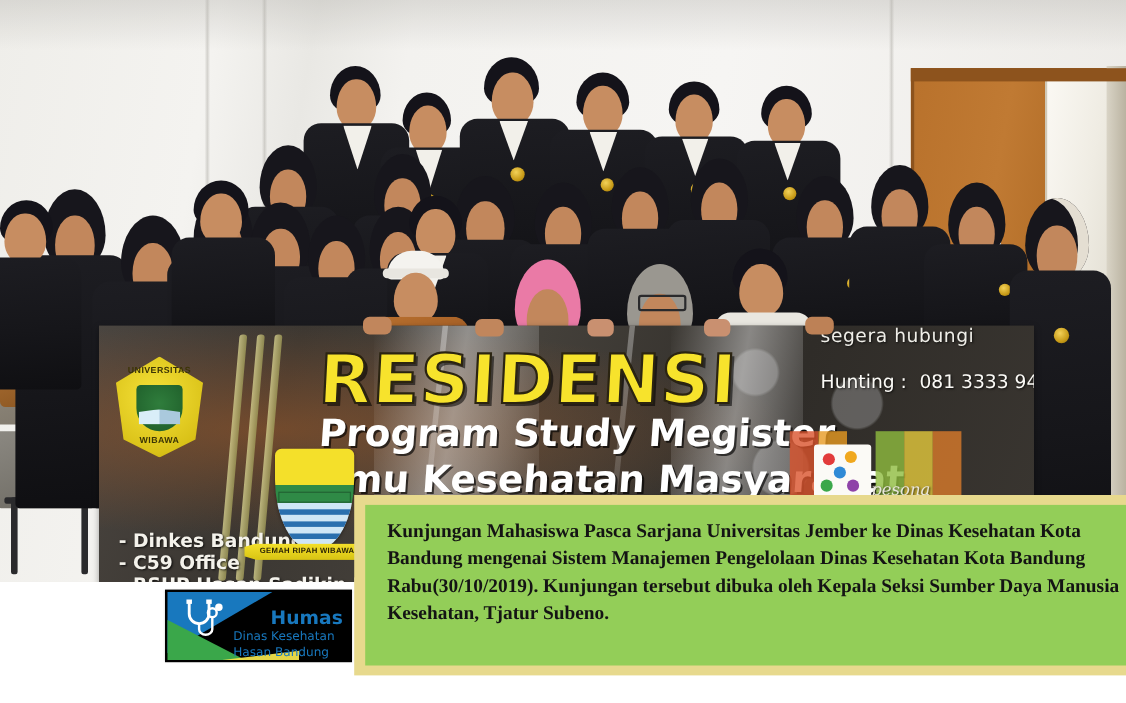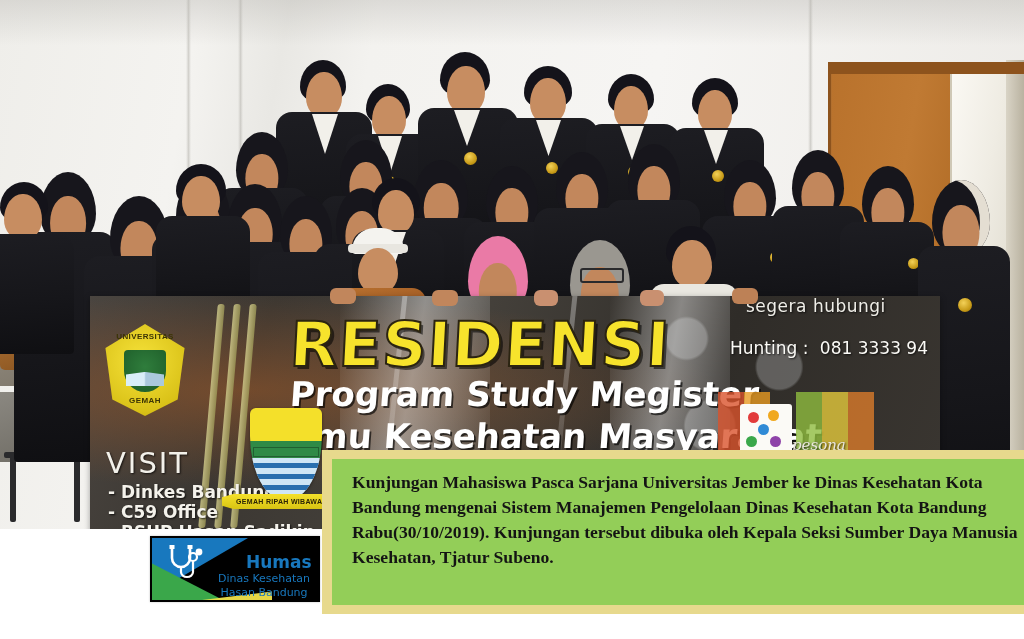"Hunting : 081 3333 94" .contact-row { left: 12px -> 28px }
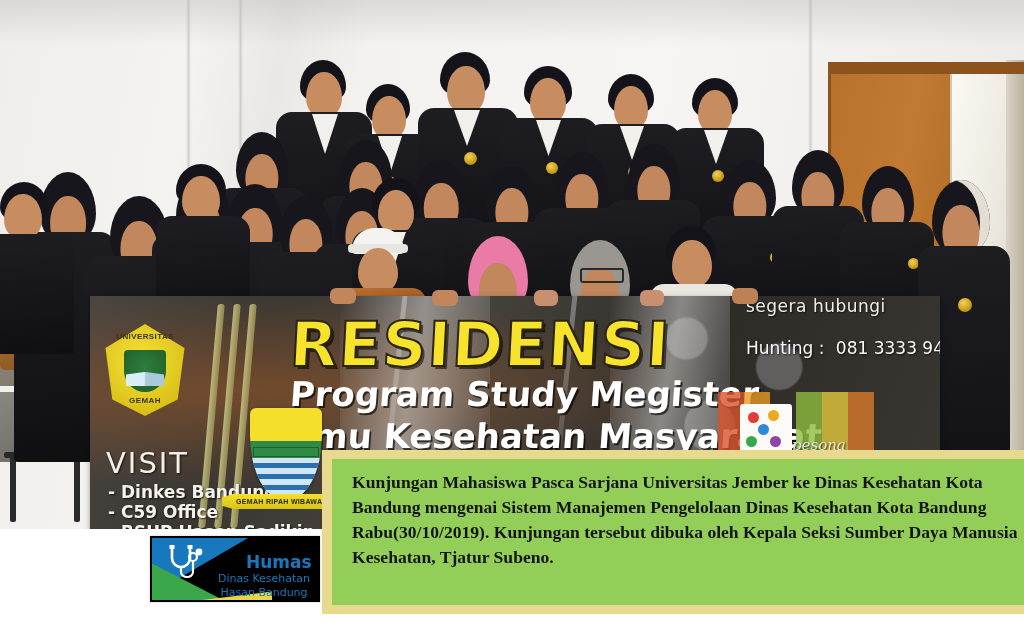"GEMAH" div { text: GEMAH -> WIBAWA }
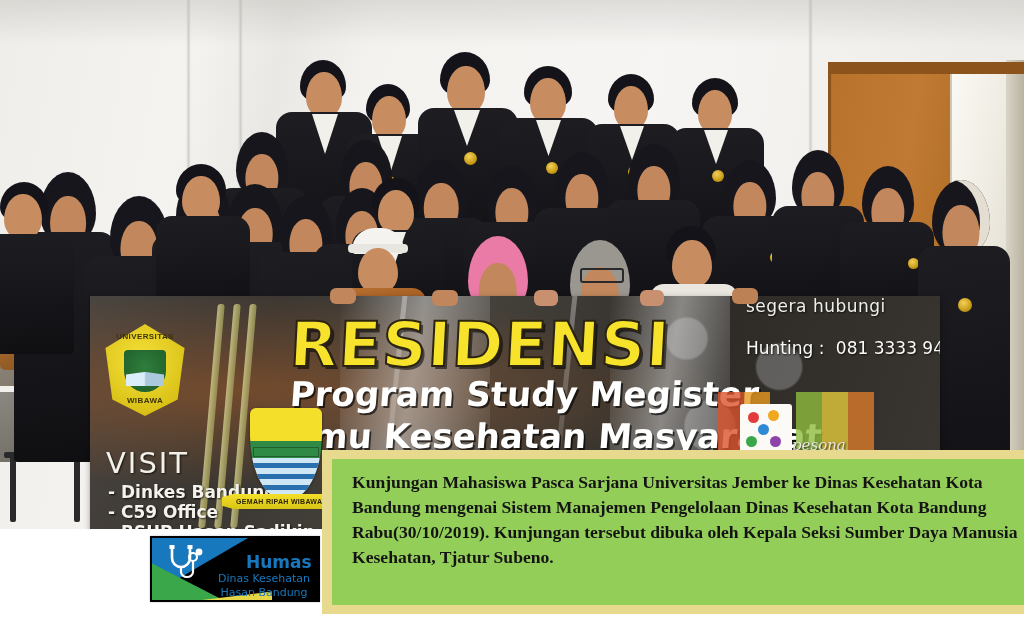"VISIT" div { html: <div>VISIT</div> -> none }
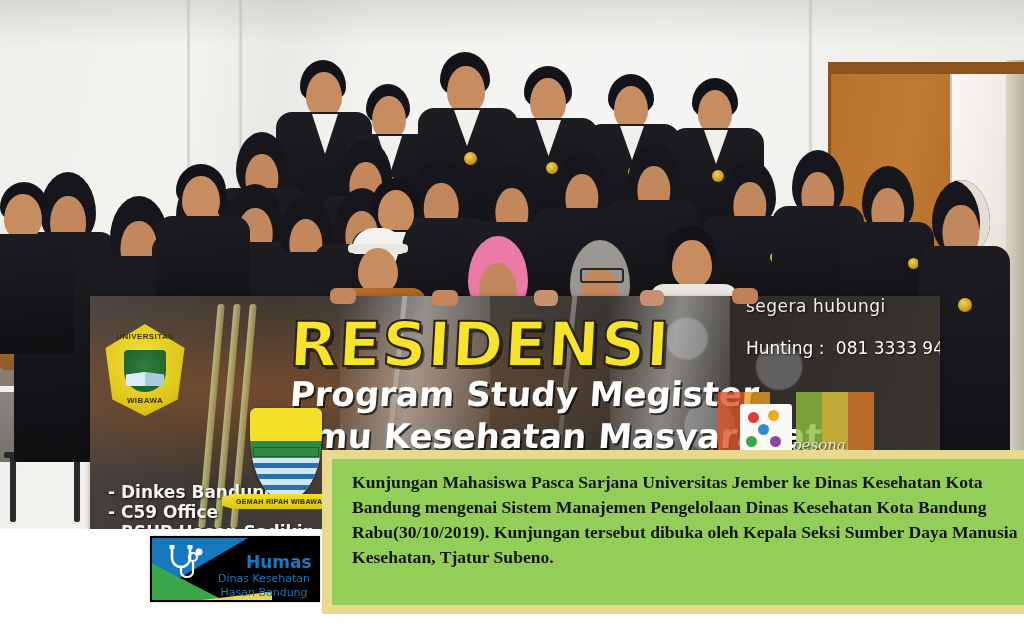"Dinas Kesehatan" .humas-sub { text-align: center -> left }
